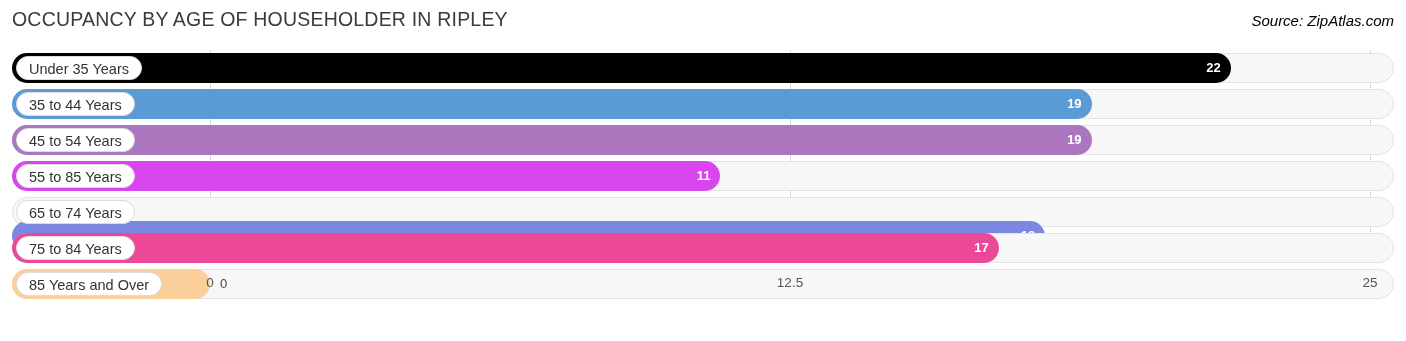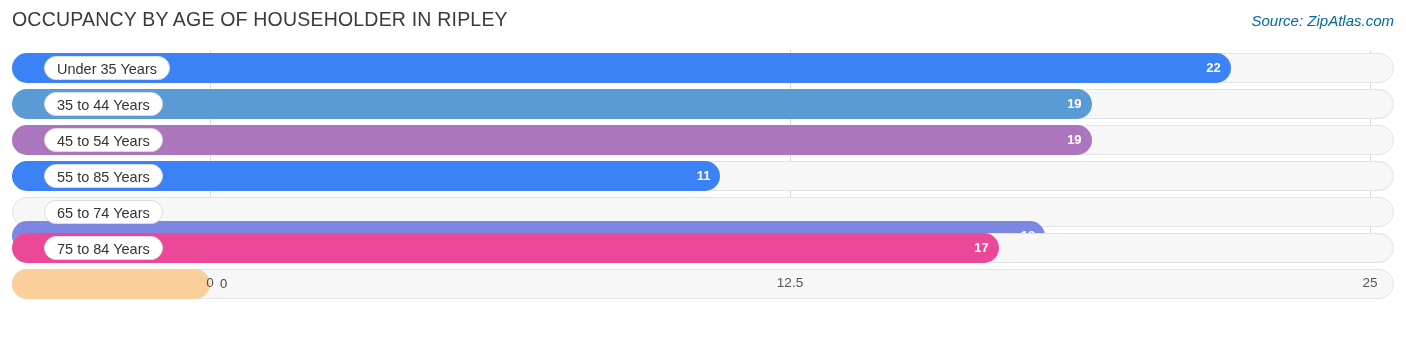"Source: ZipAtlas.com" .source { color: #0369a1 -> #000000 }
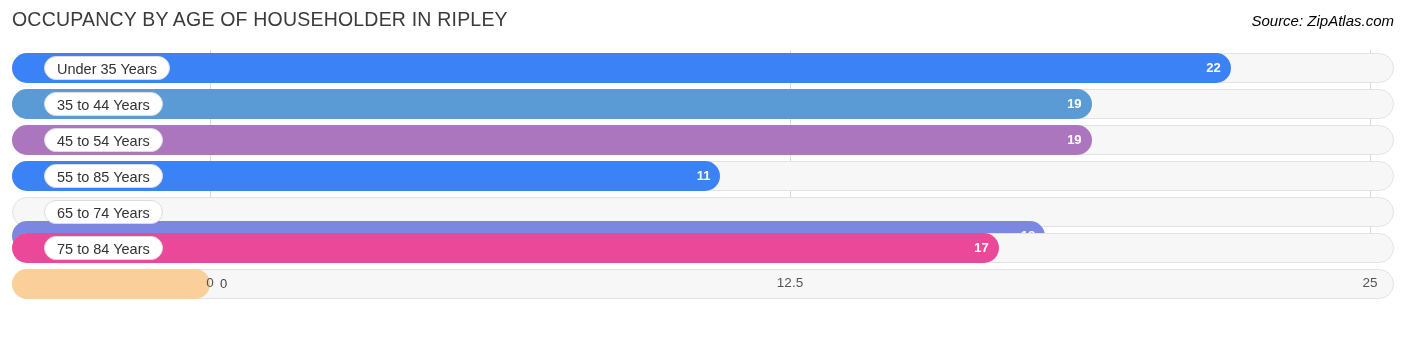"Under 35 Years" .label-pill { left: 32px -> 4px }
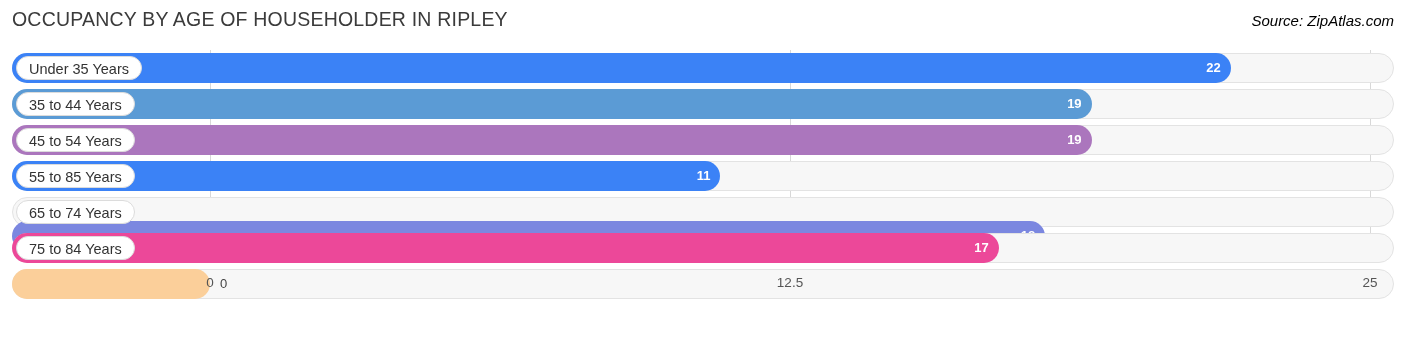"22" div.bar { background: #3b82f6 -> #000000 }
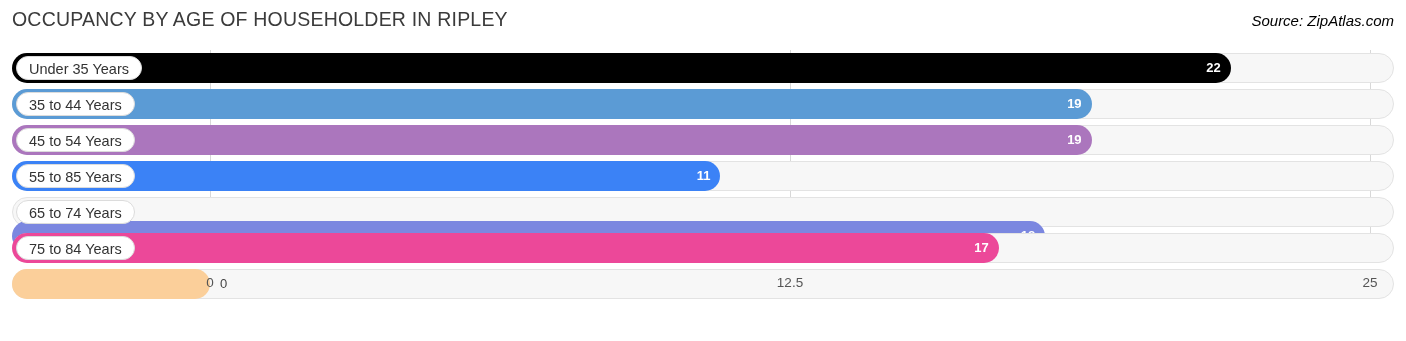"11" div.bar { background: #3b82f6 -> #d946ef }
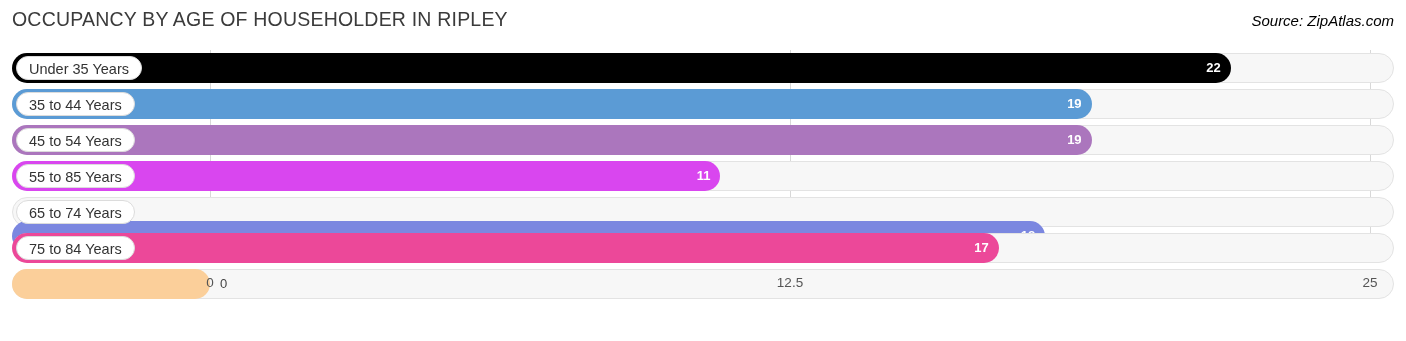"85 Years and Over" div.label-pill { html: none -> <div>85 Years and Over</div> }
